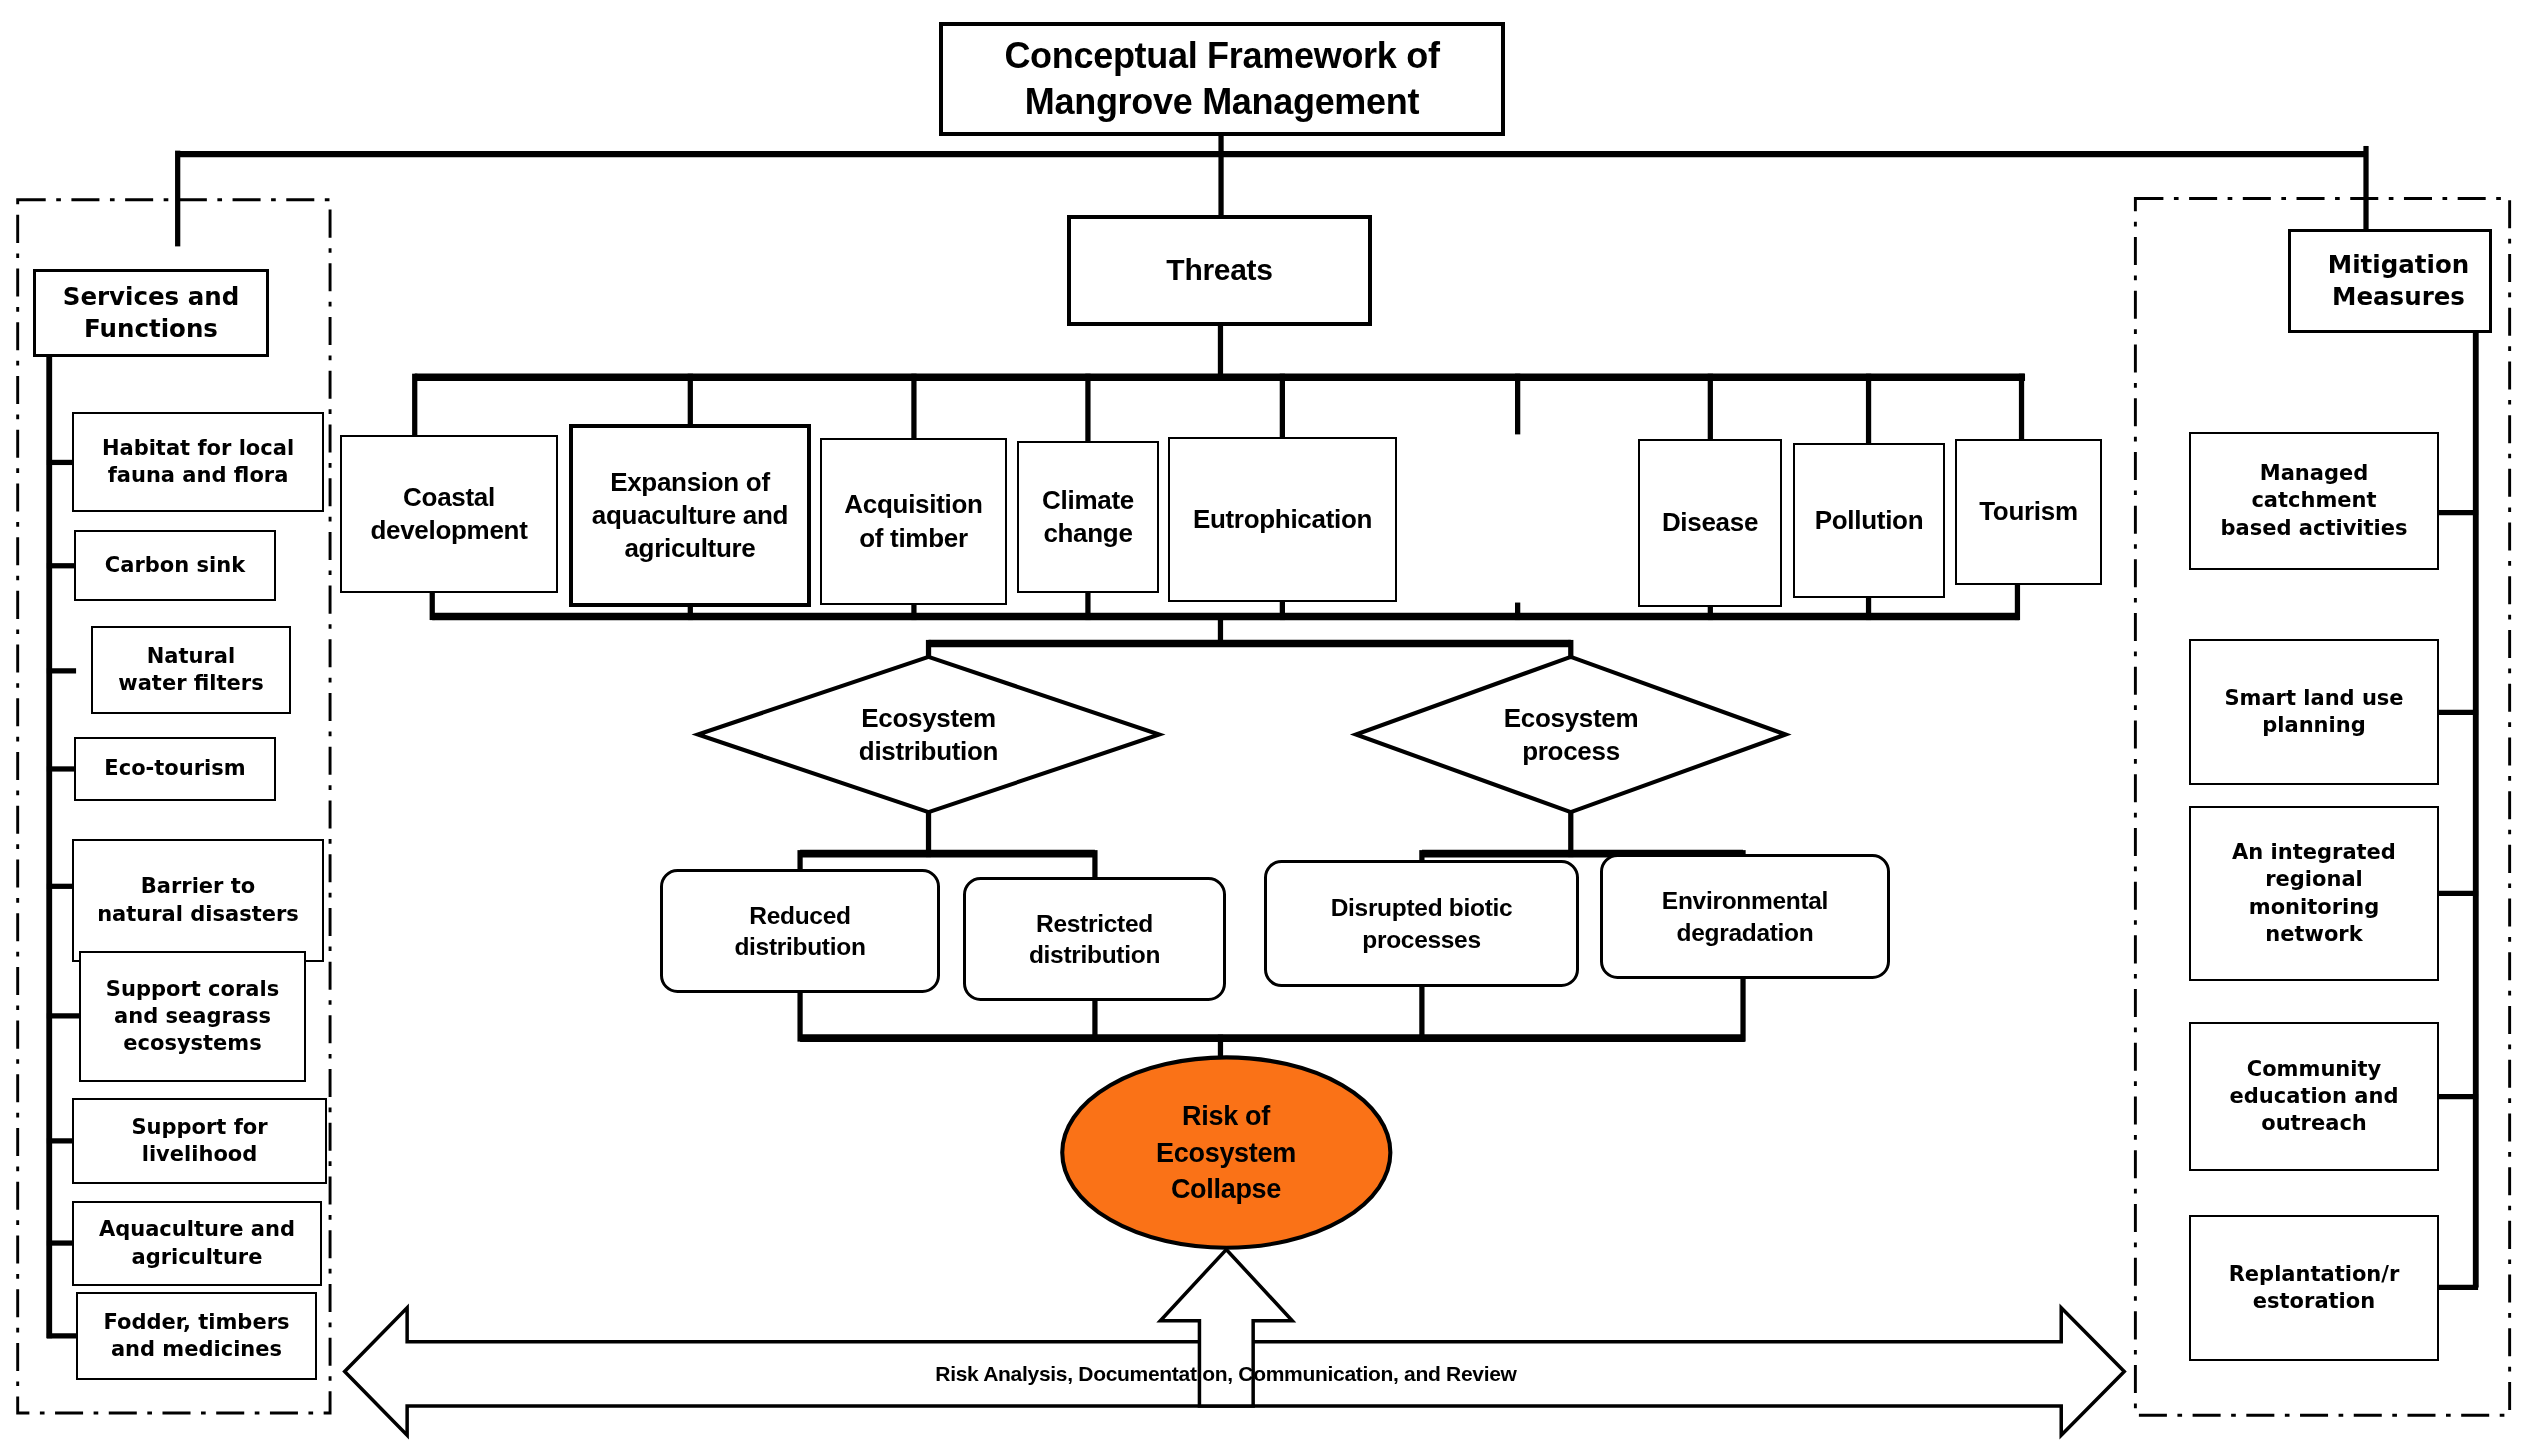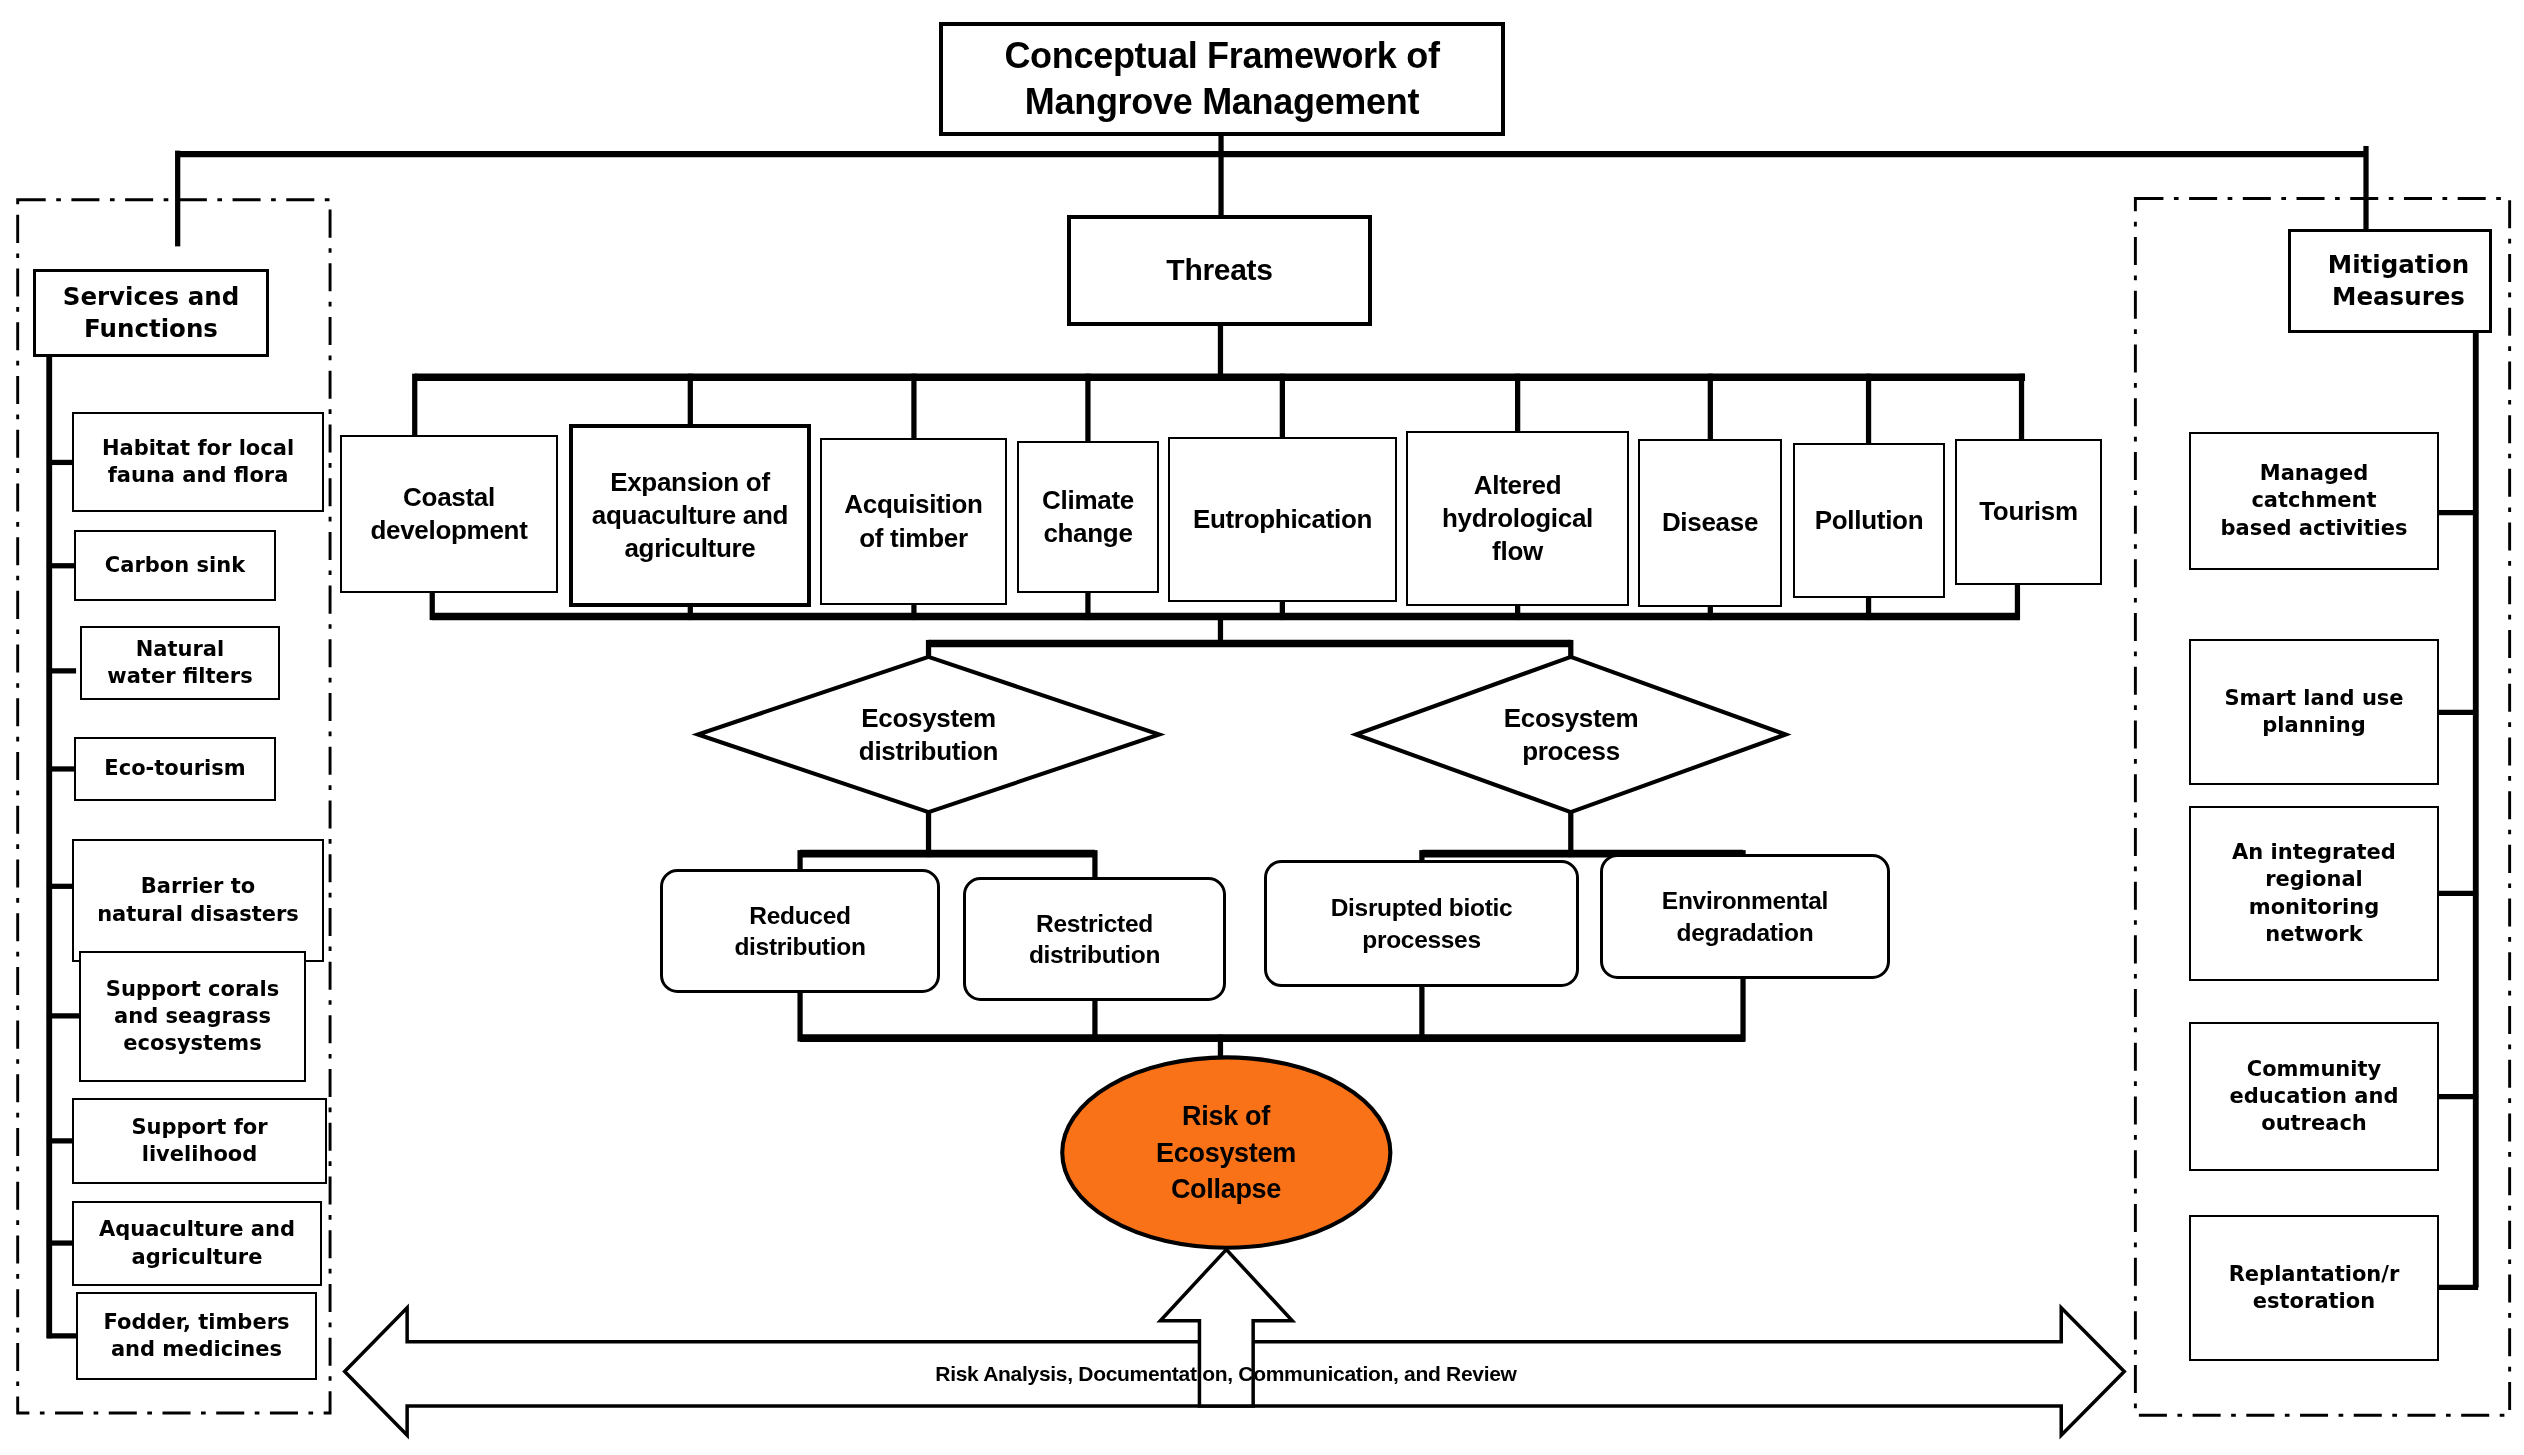"Altered" div.box { html: <div>Altered hydrological flow</div> -> none }
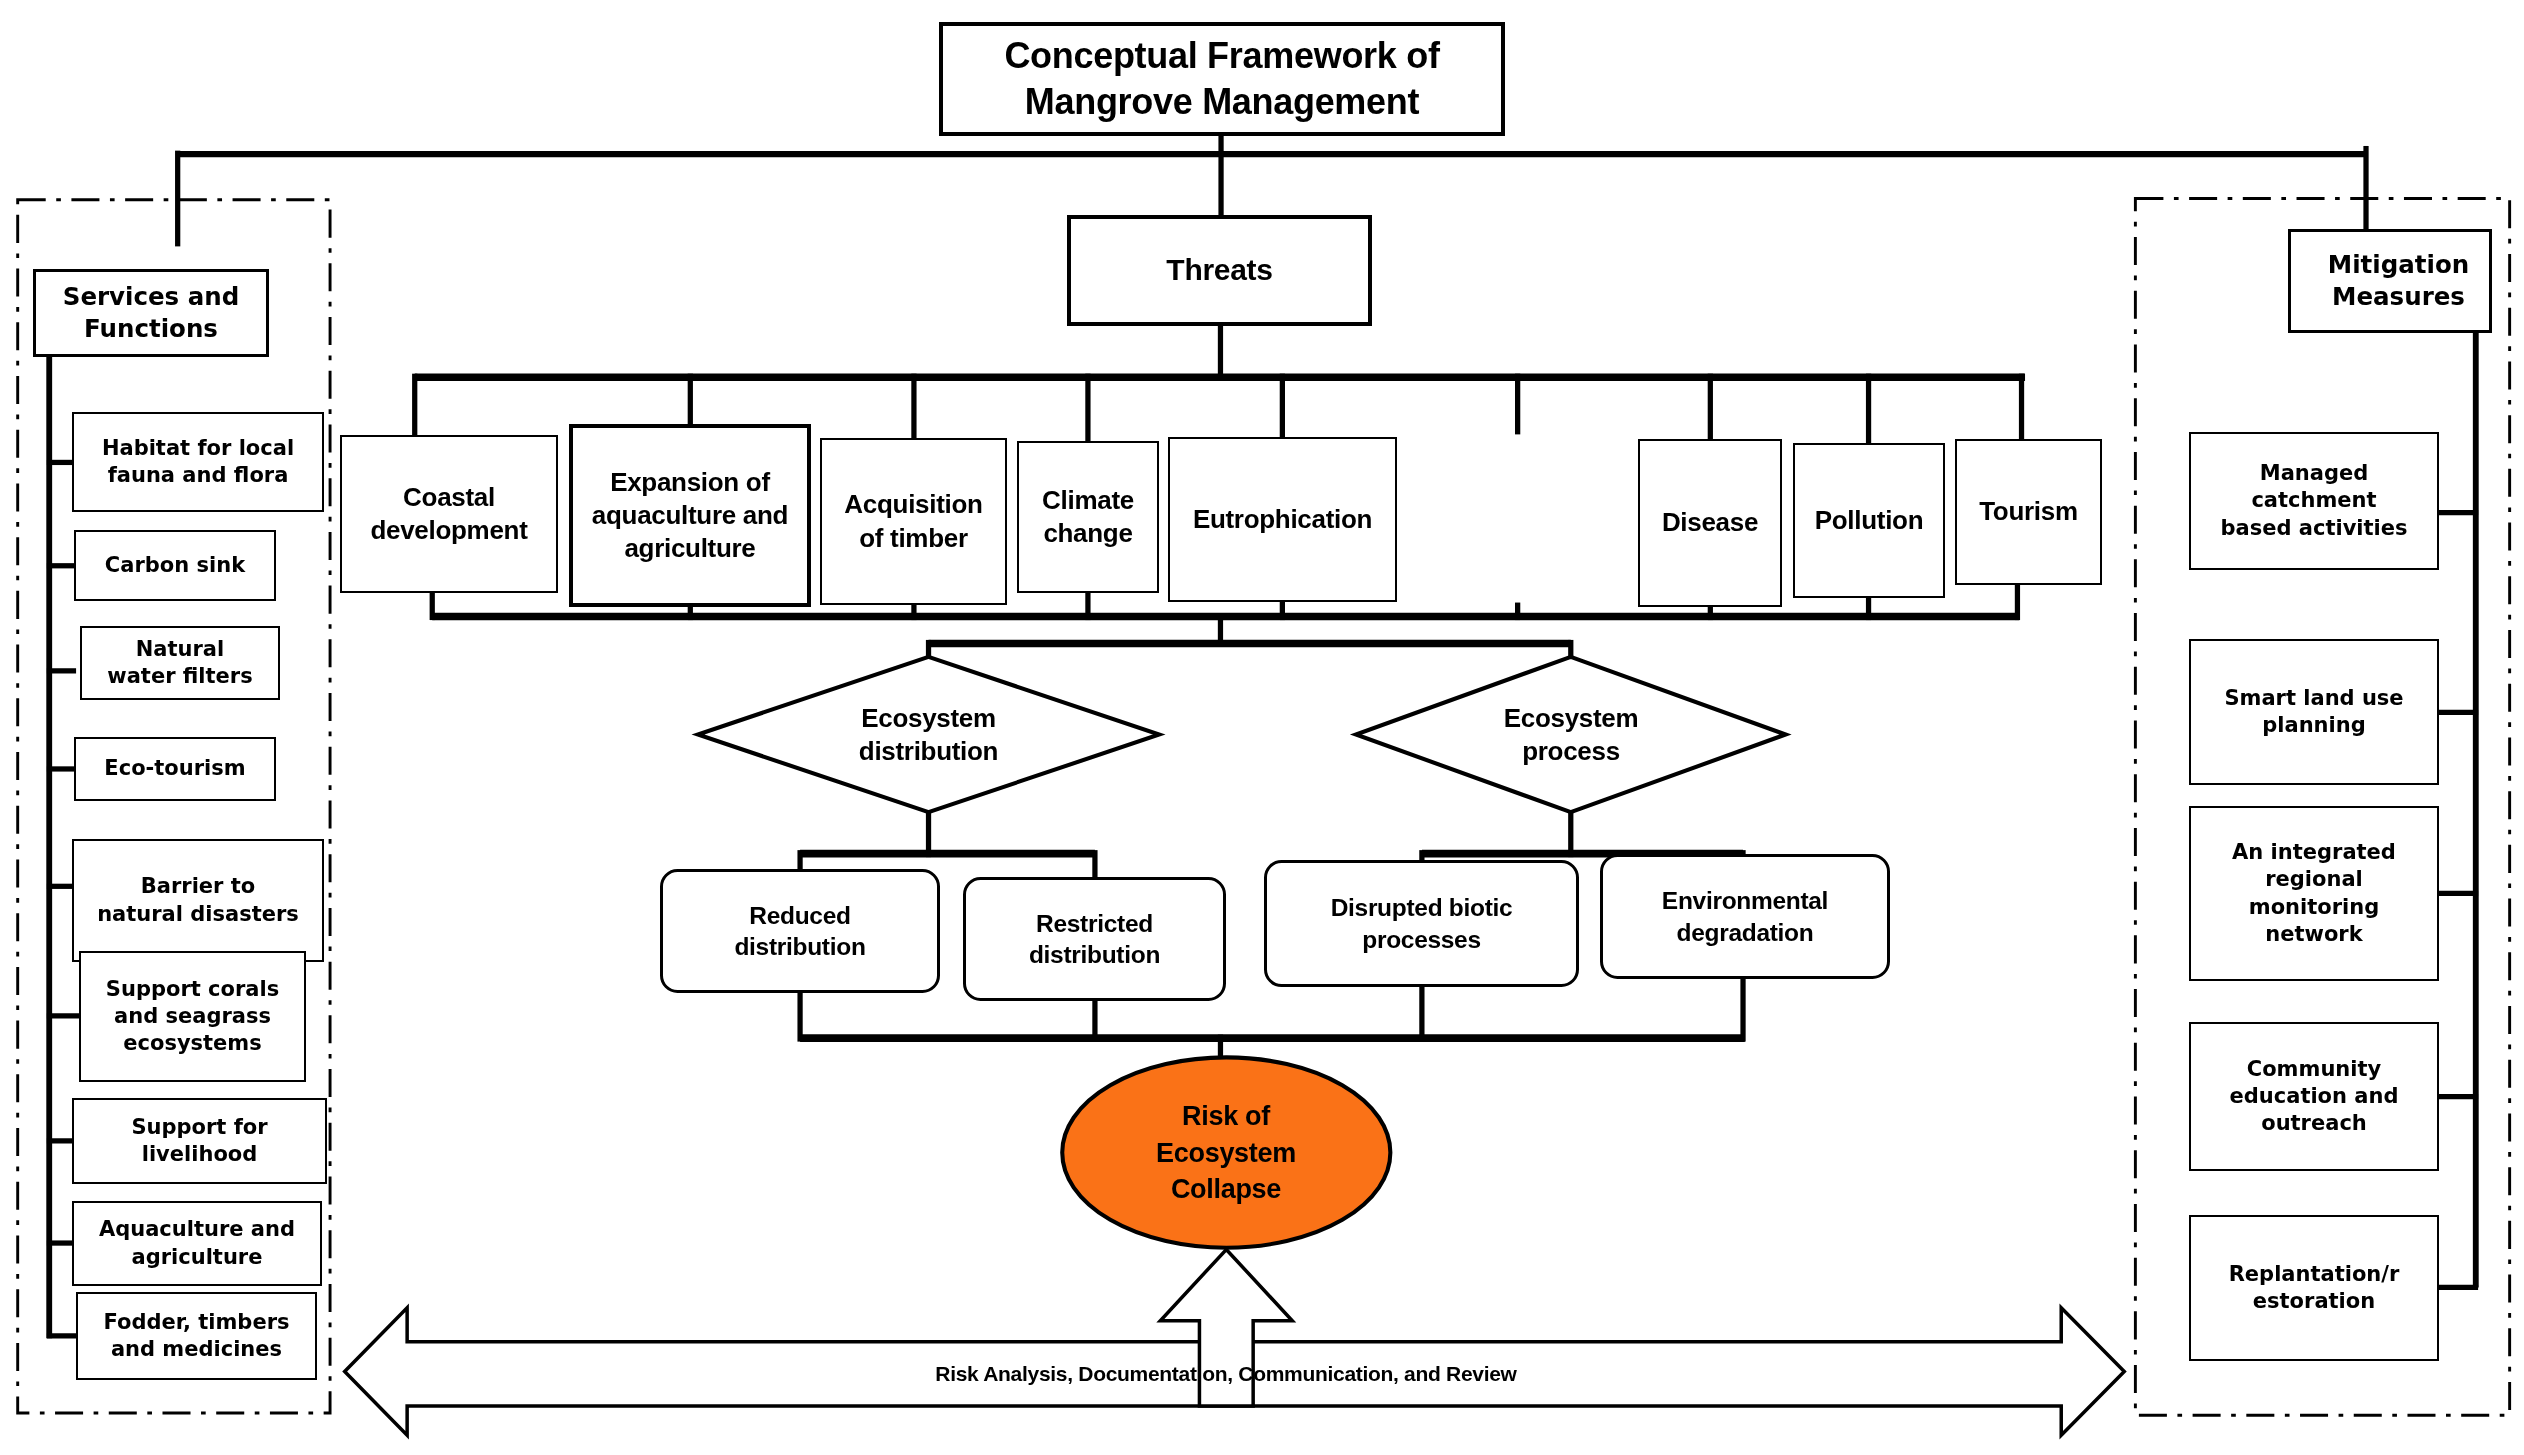"Natural" div.box { height: 74px -> 88px; left: 80px -> 91px }
